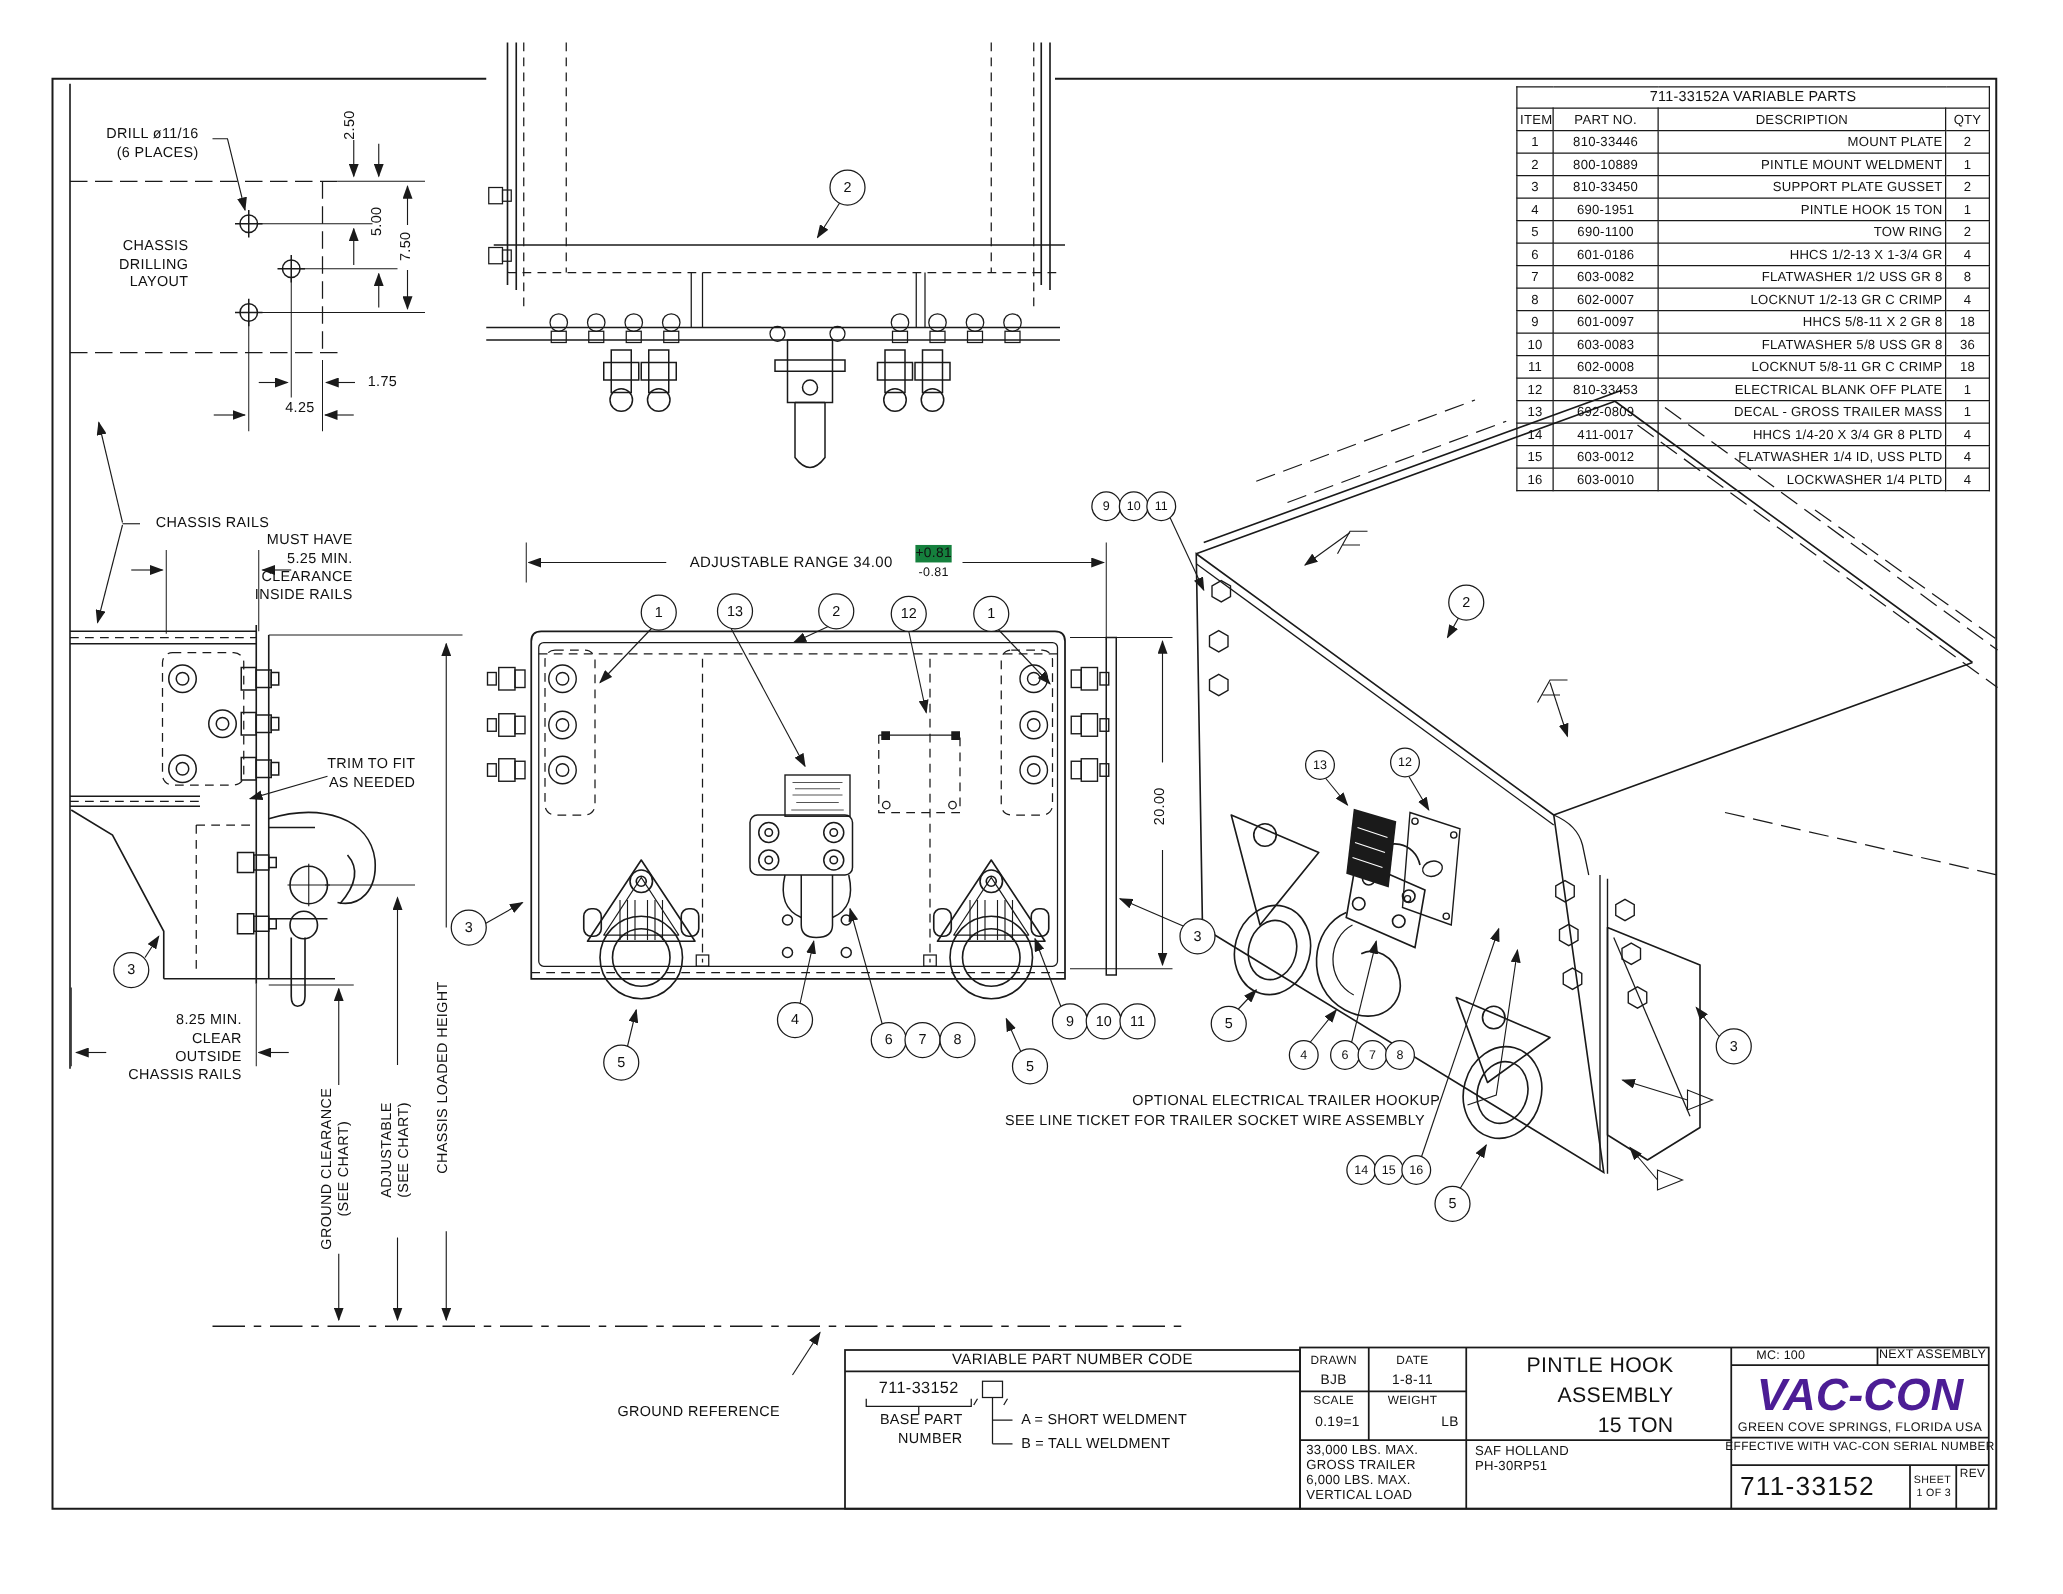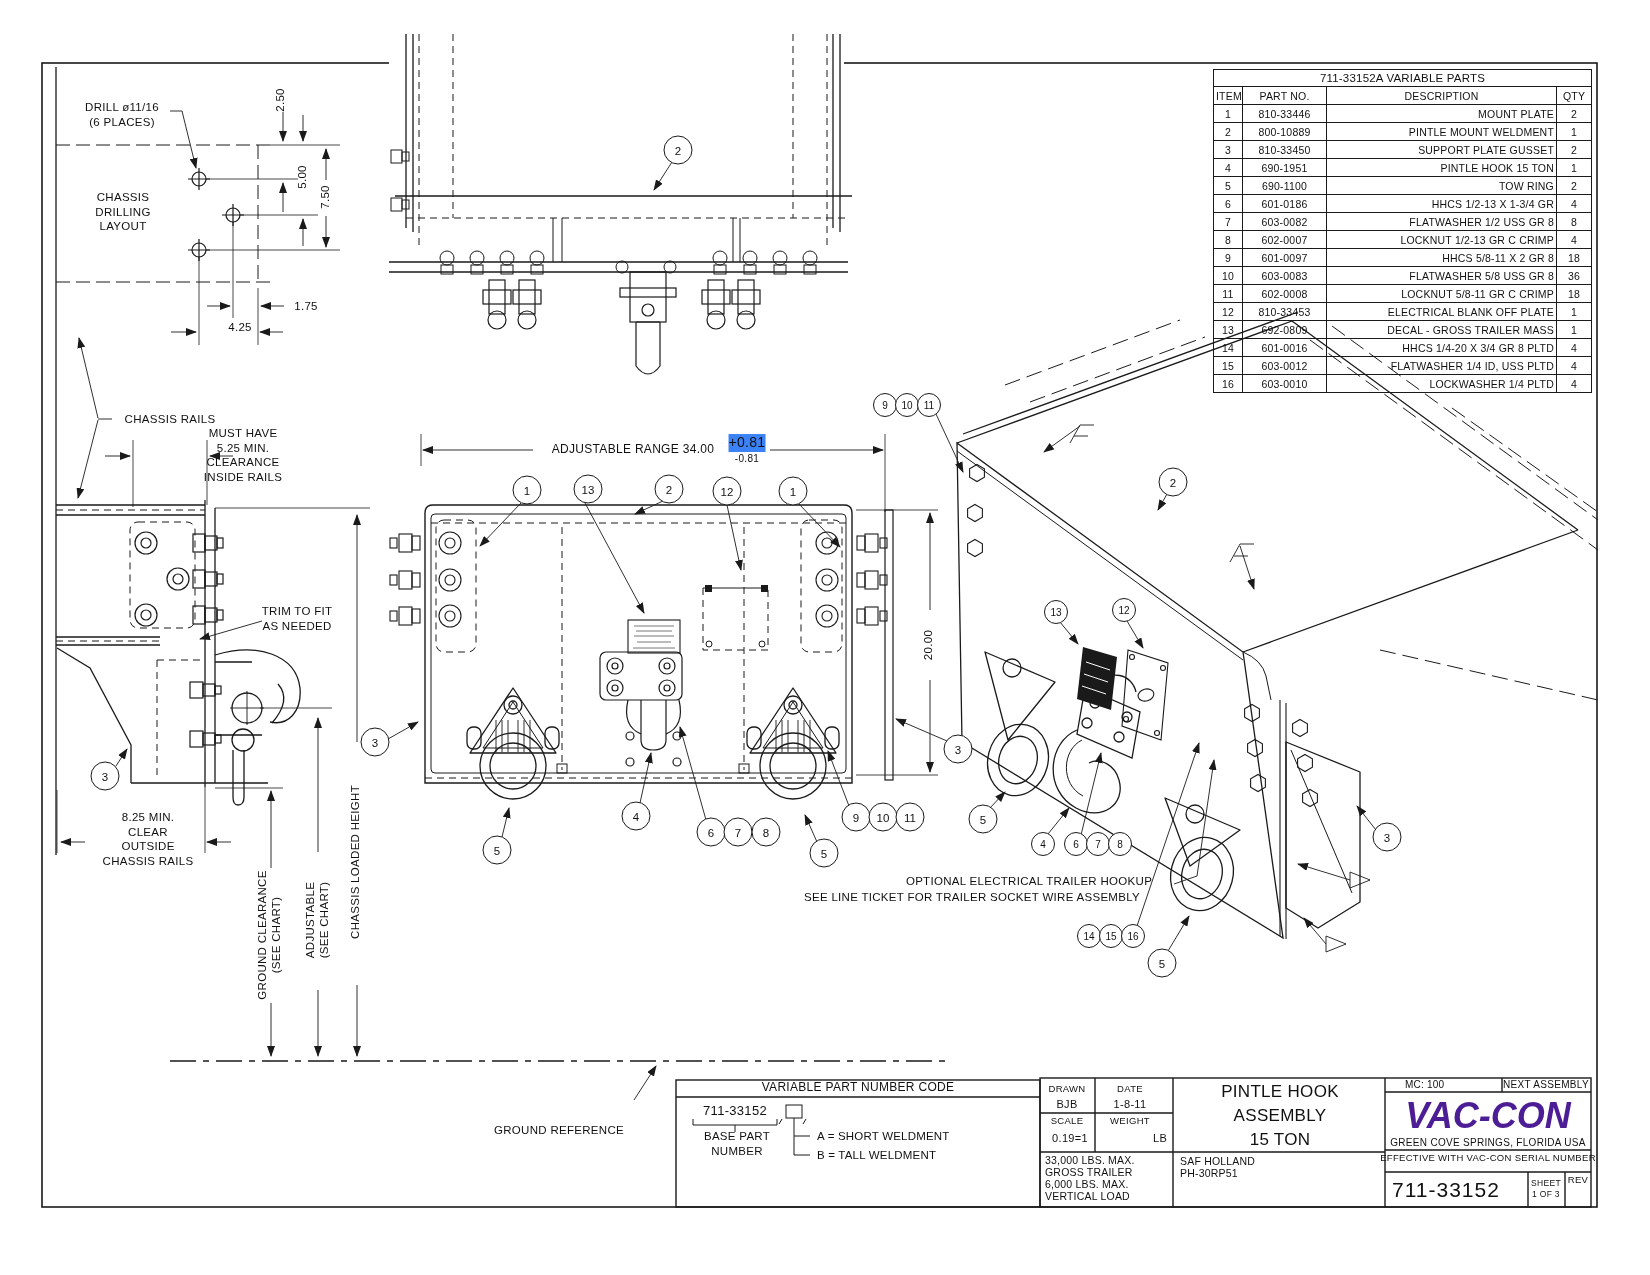"DRILL ø11/16" .t { text-align: center -> right }
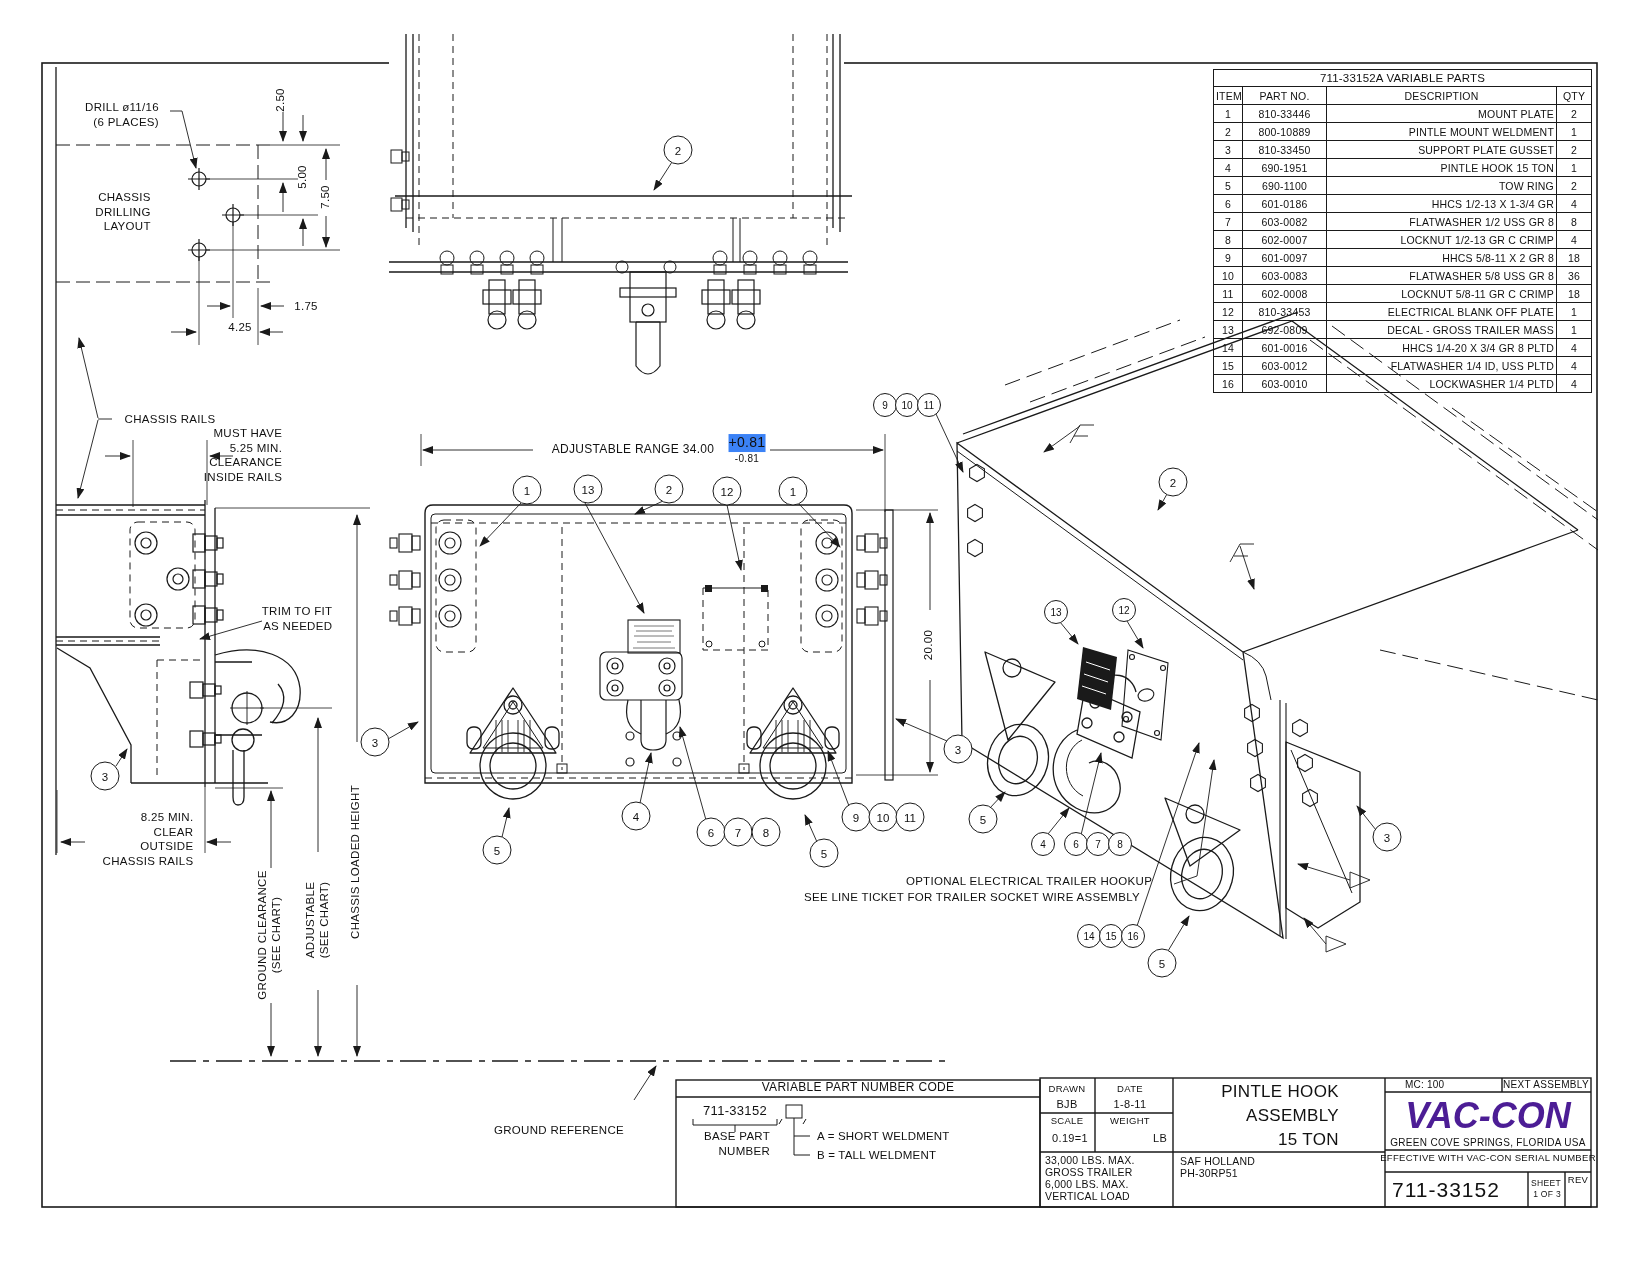"601-0016" td { text: 601-0016 -> 411-0017 }
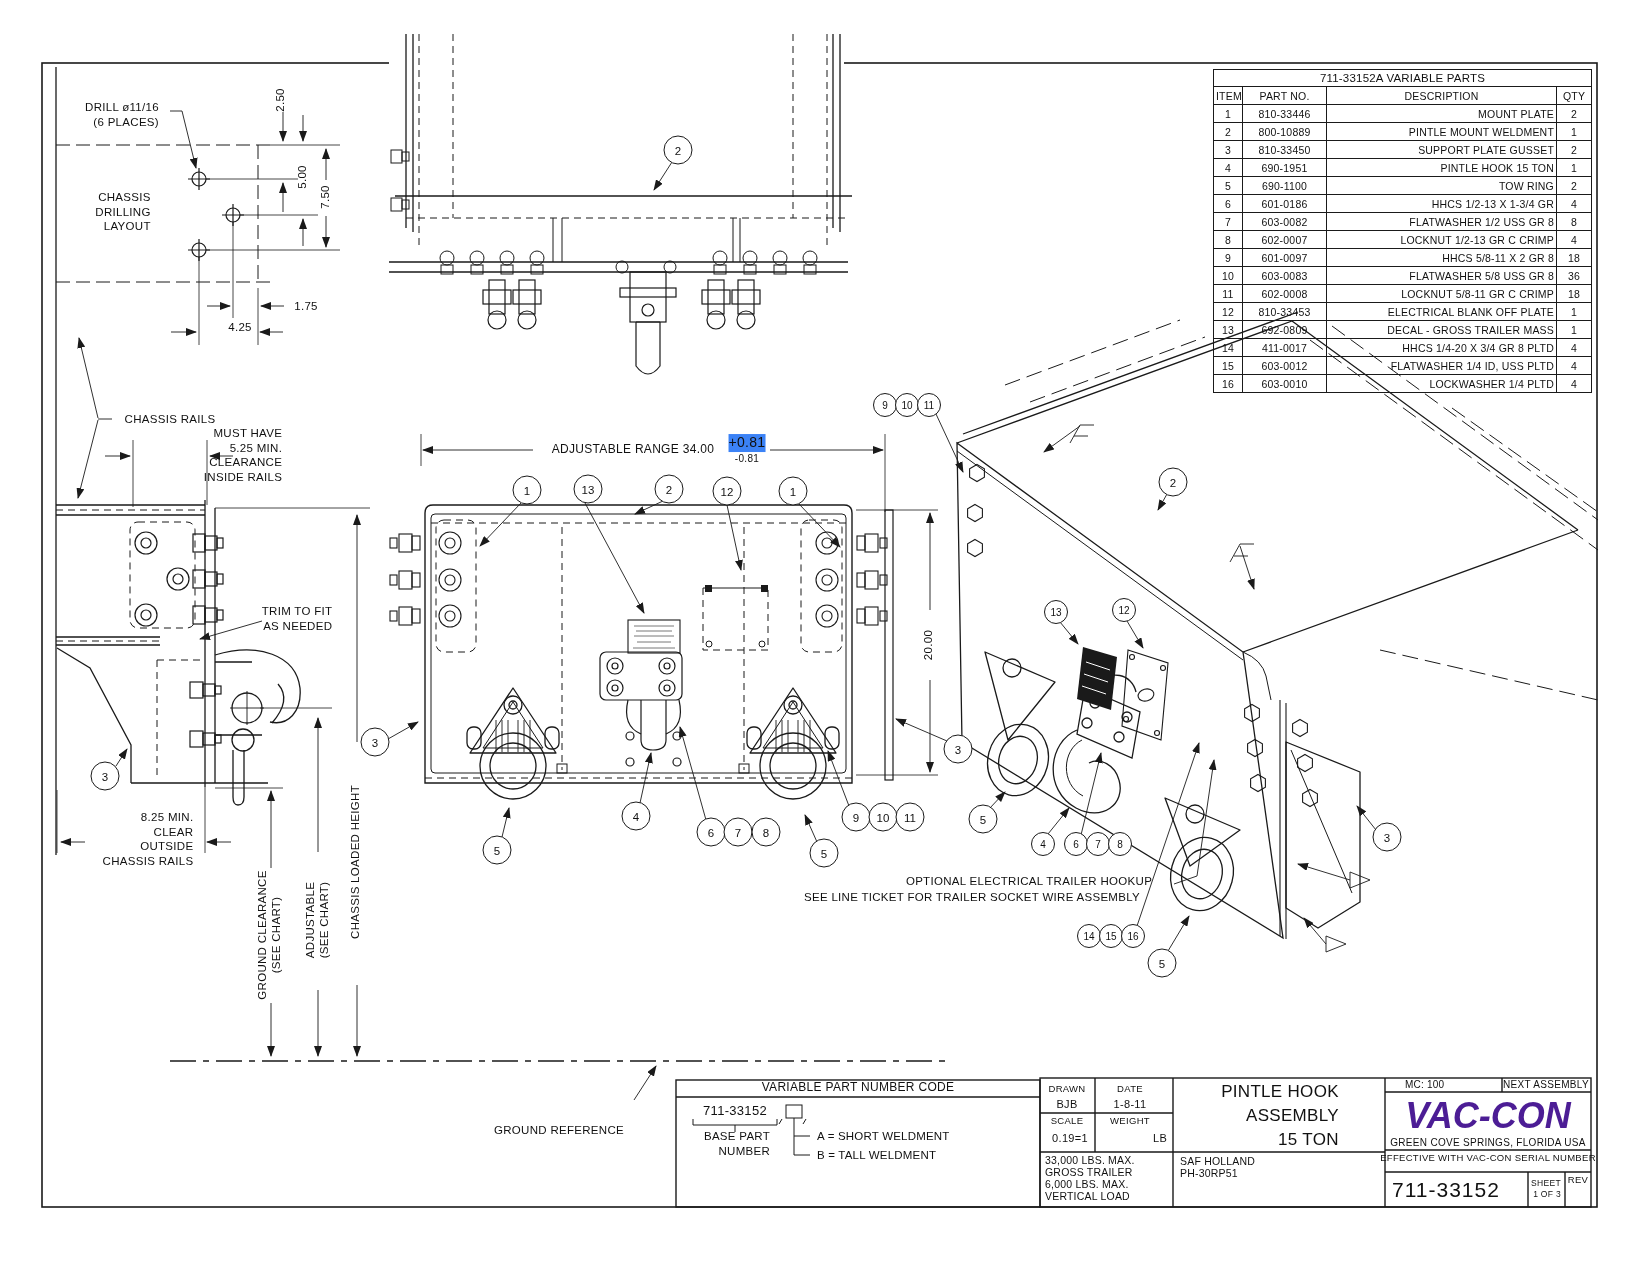"+0.81" div.t { background: #3b82f6 -> #15803d; font-size: 14px -> 11px }
